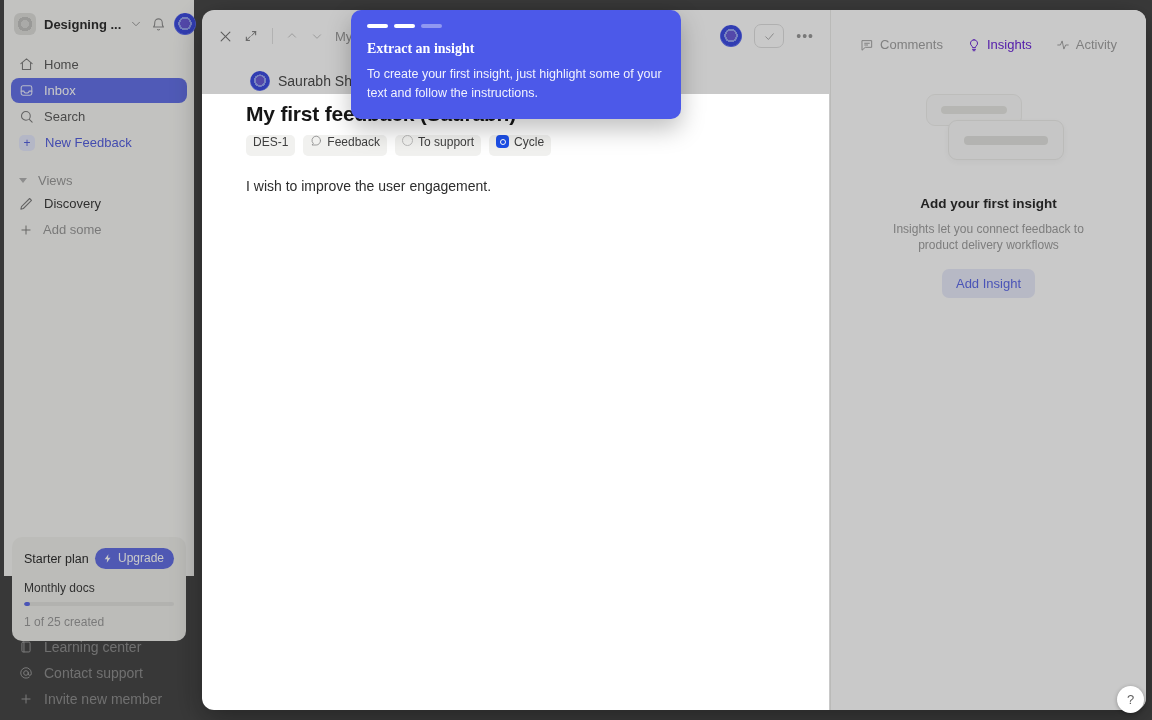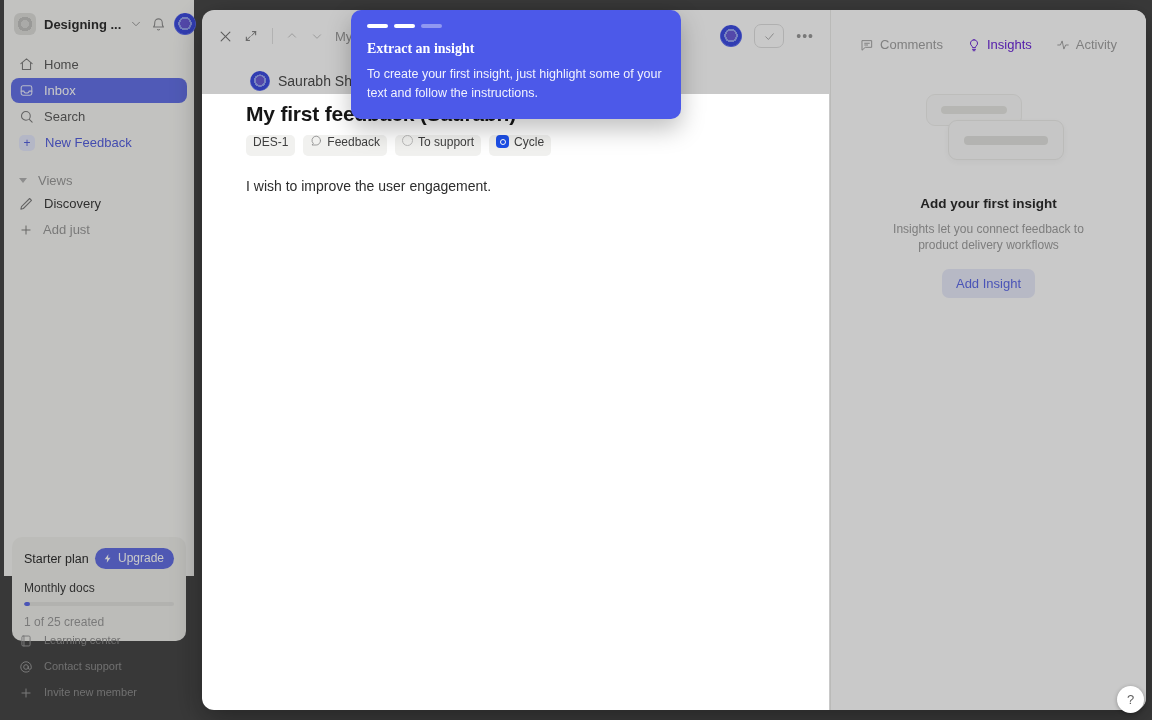"Add just" span { text: just -> some }
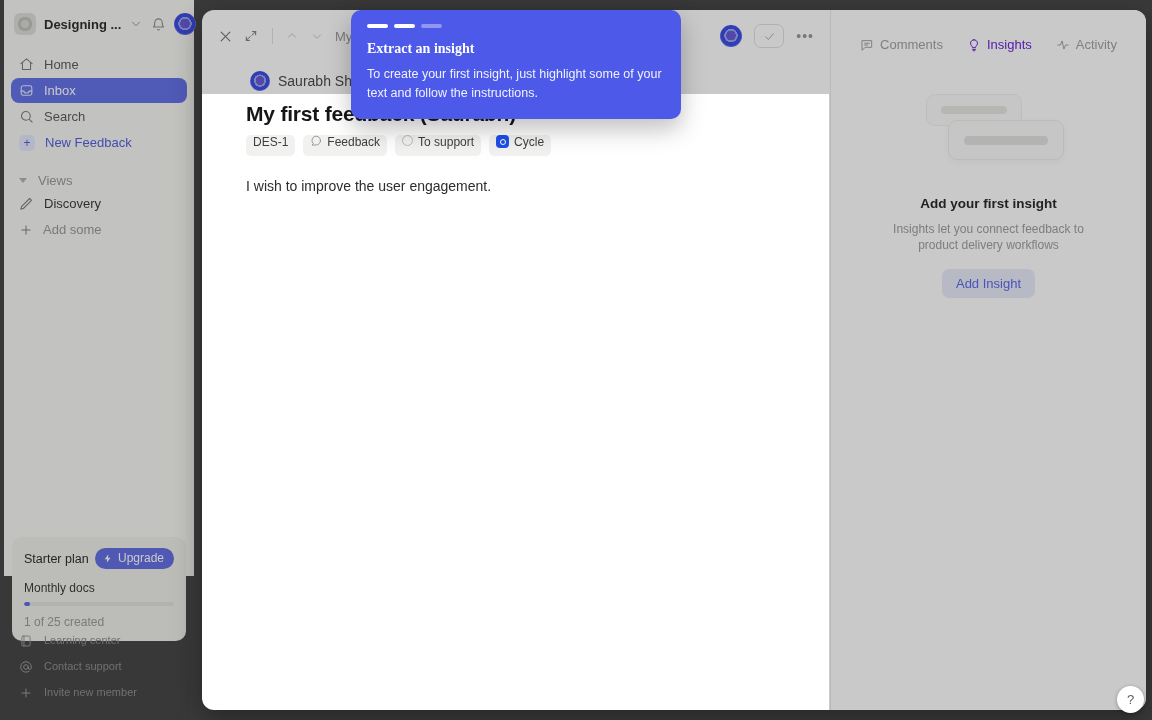"Learning center" .foot-item { align-items: none -> center; font-size: 11px -> 14px }
